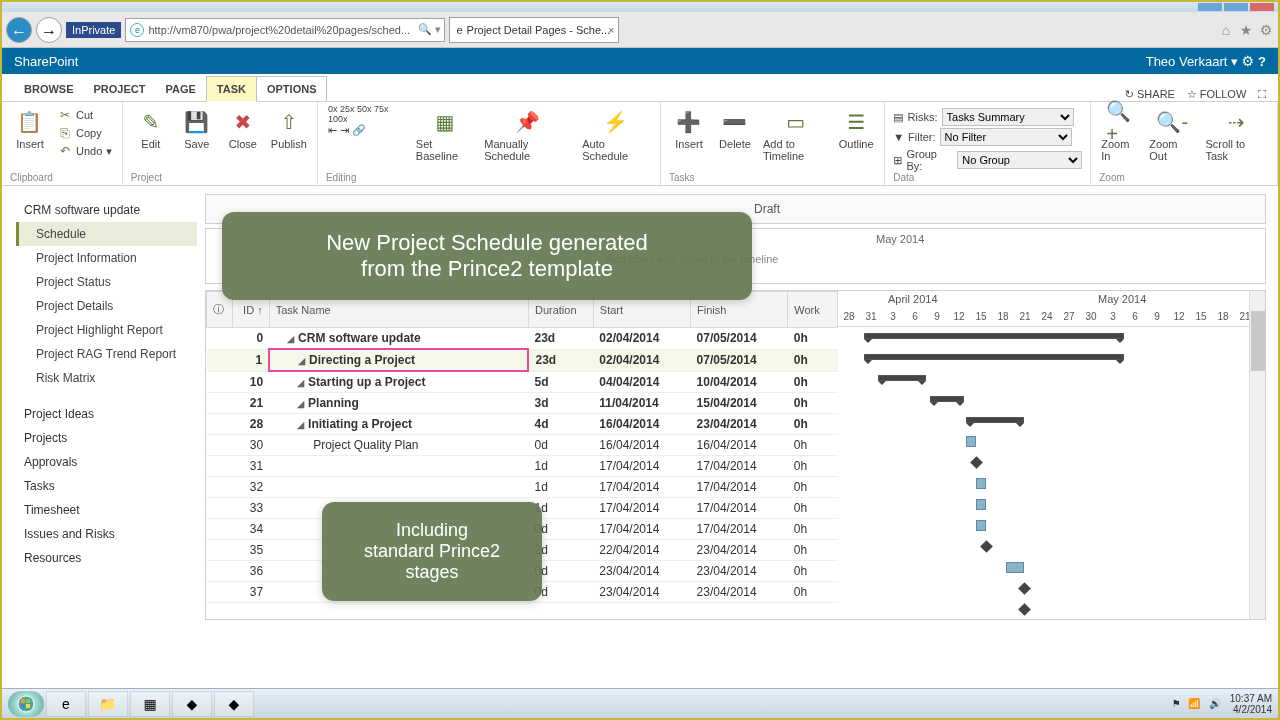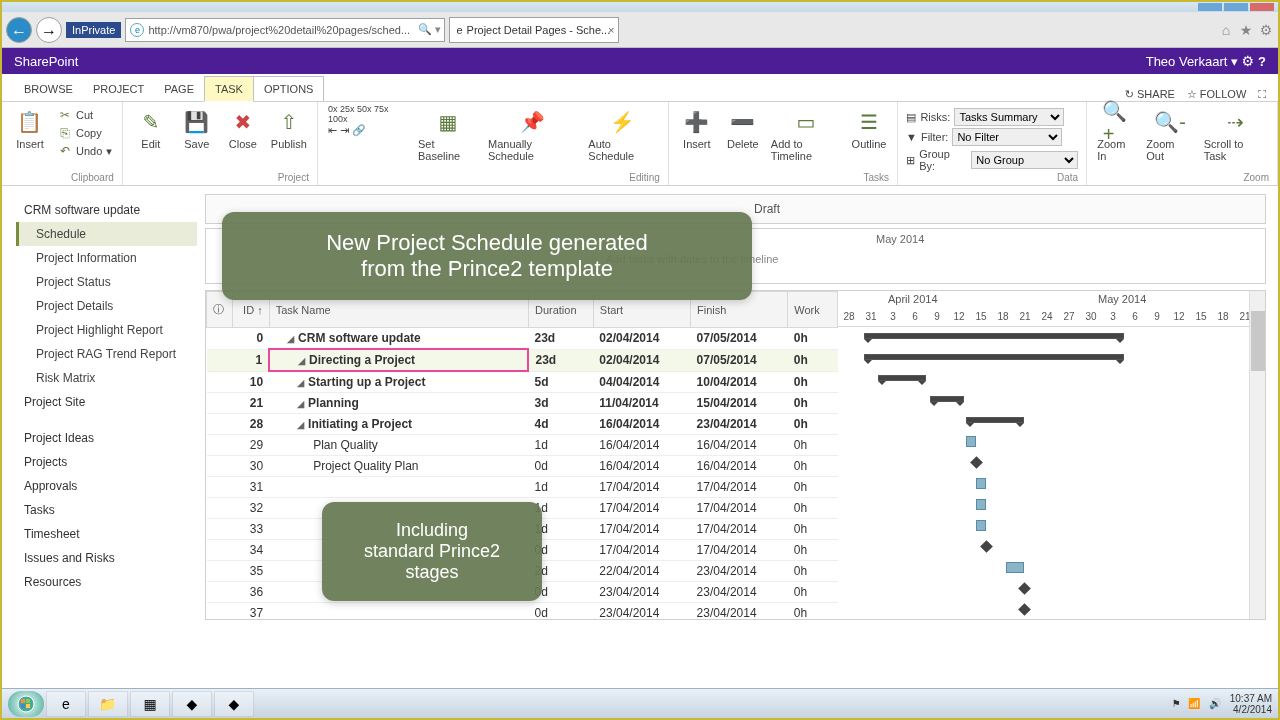"SharePoint" .suitebar { background: #4c1d95 -> #0369a1 }
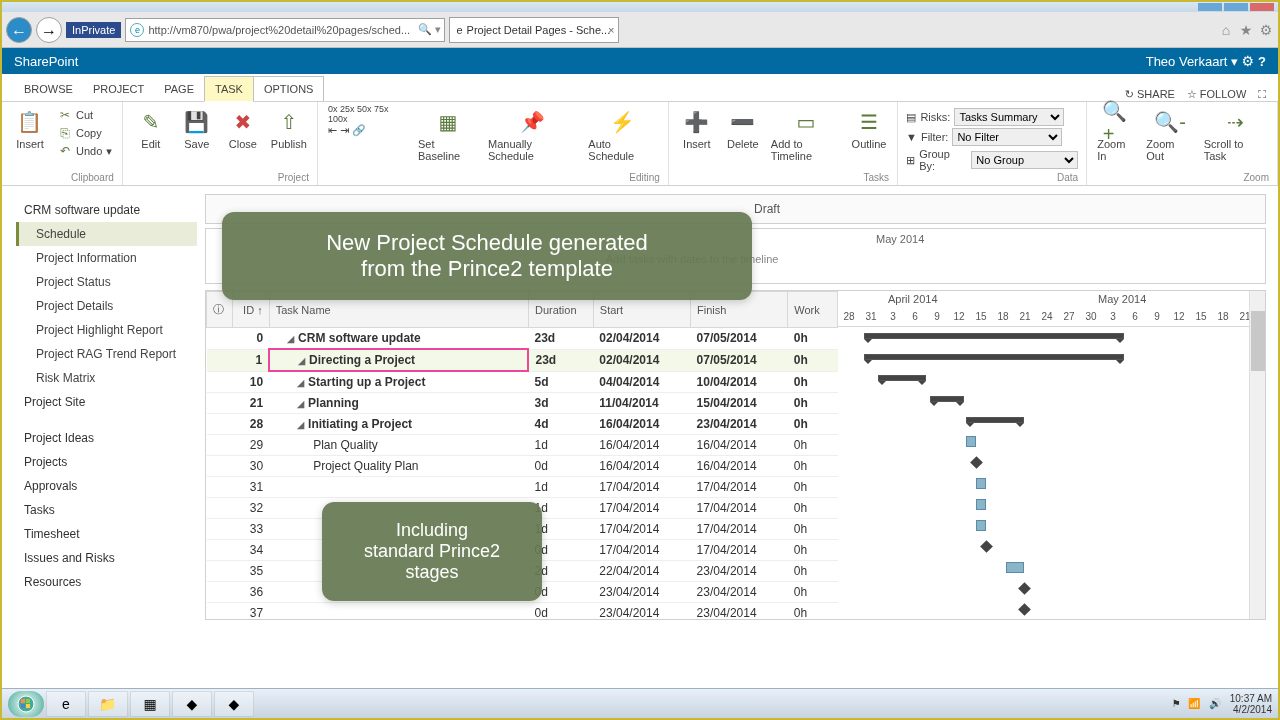"BROWSE" .tabrow .tab { font-weight: none -> bold }
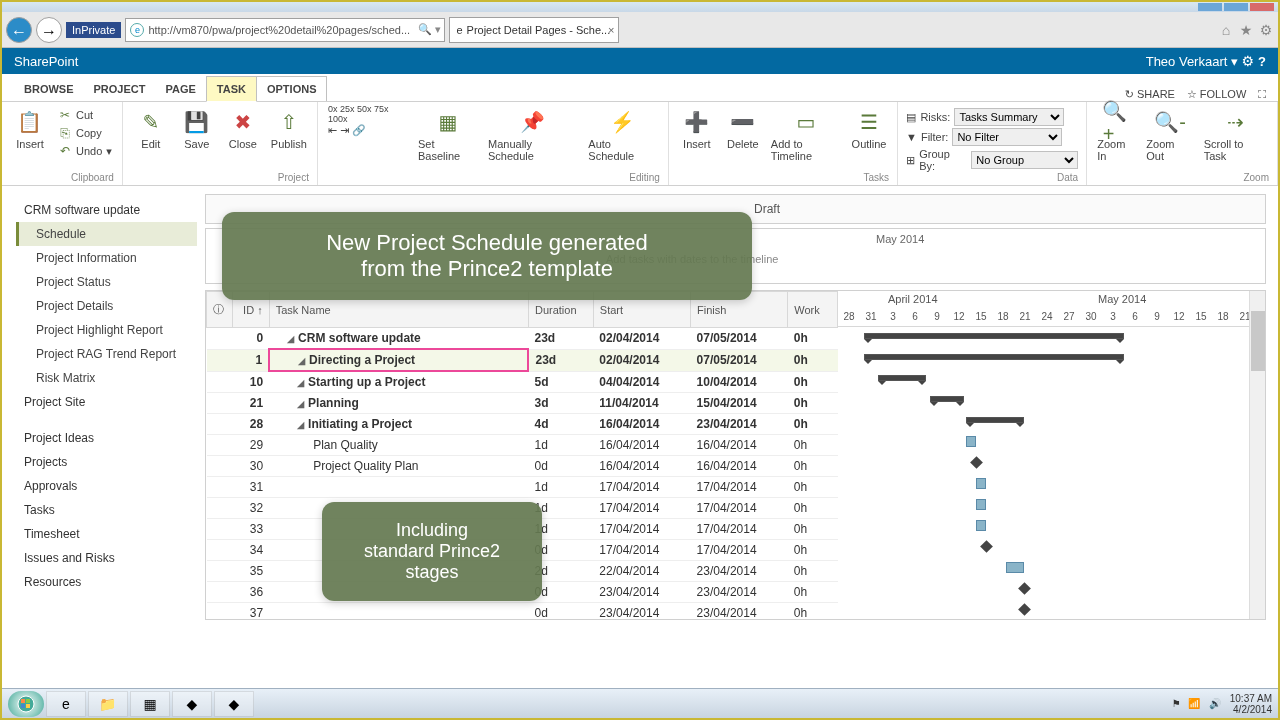"Tasks Summary" .rdata select { width: 110px -> 132px }
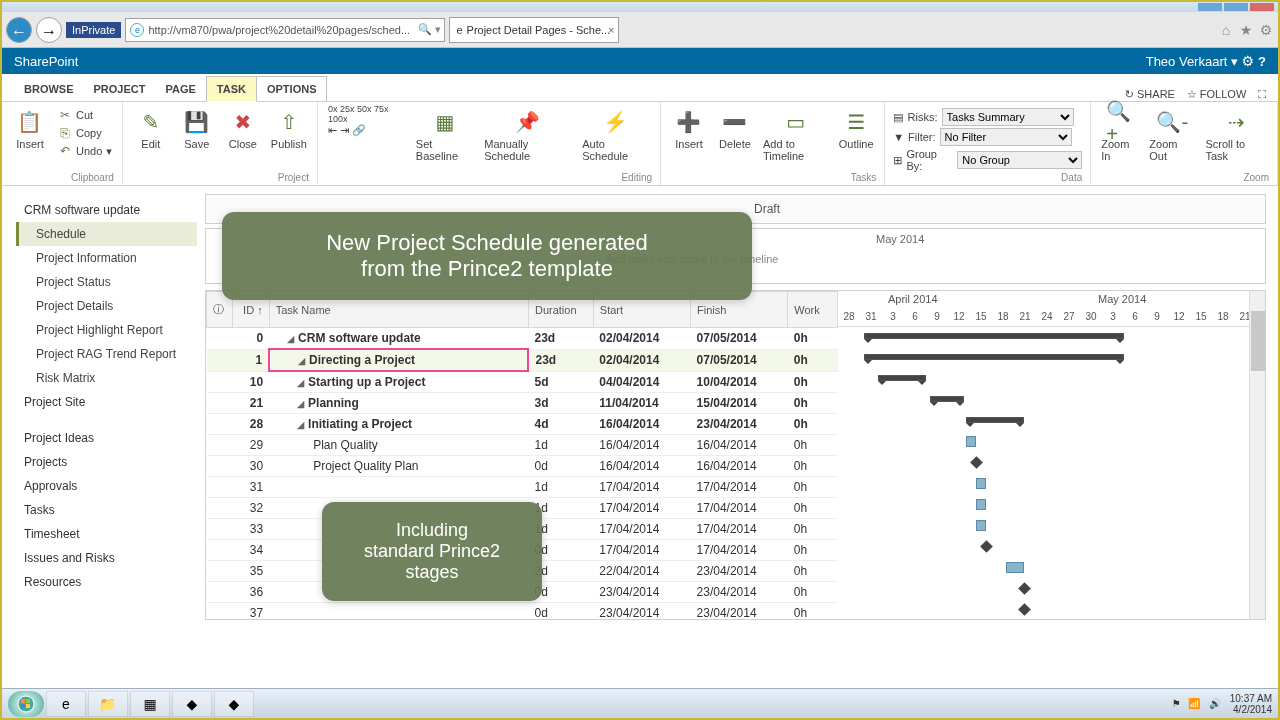"Clipboard" .rgroup .label { text-align: right -> left }
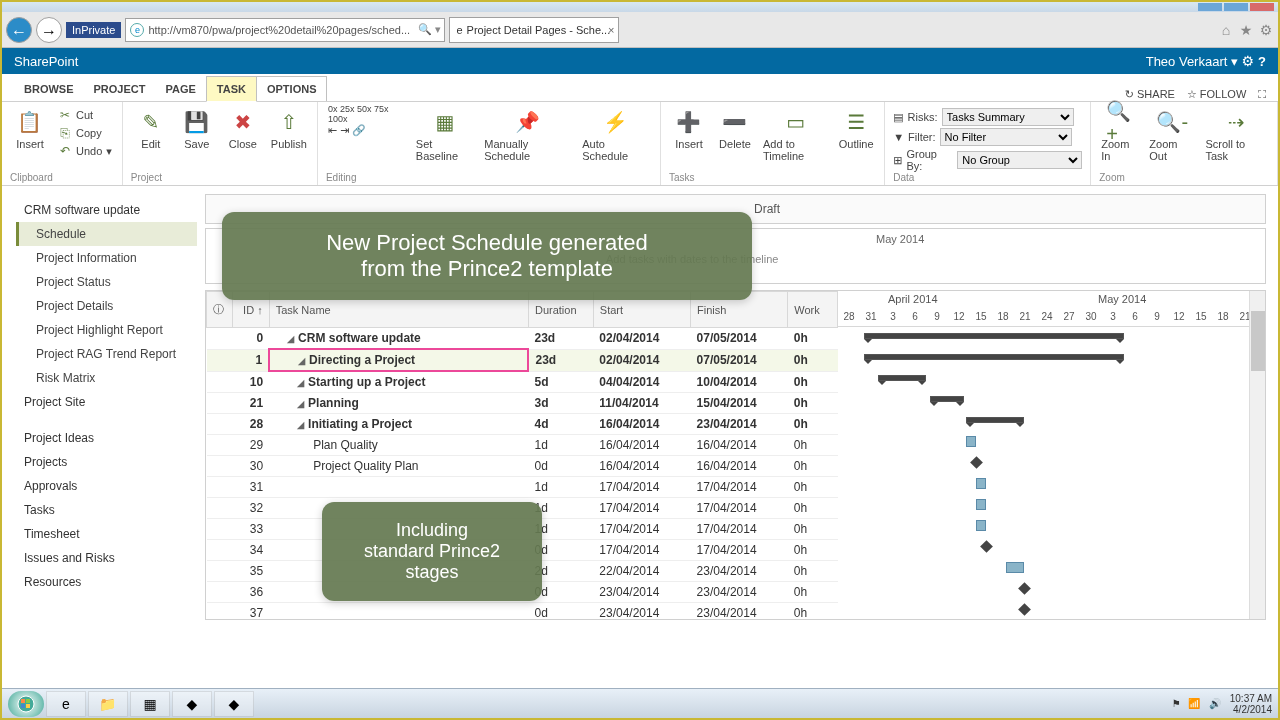"Project Site" div.navitem { html: <div>Project Site</div> -> none }
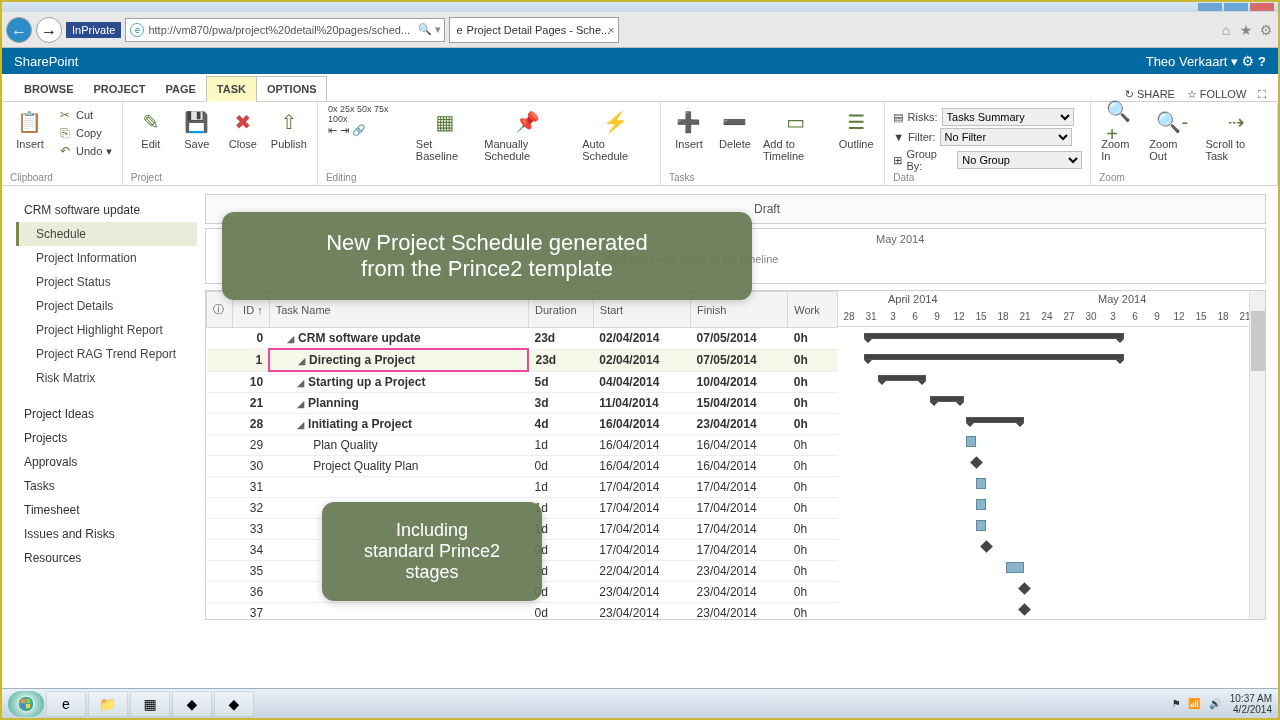"29" tr { html: <tr> <td></td> <td>29</td> <td>Plan Quality</td> <td>1d</td> <td>16/04/2014</td> <td>16/04/2014</td> <td>0h</td> </tr> -> none }
